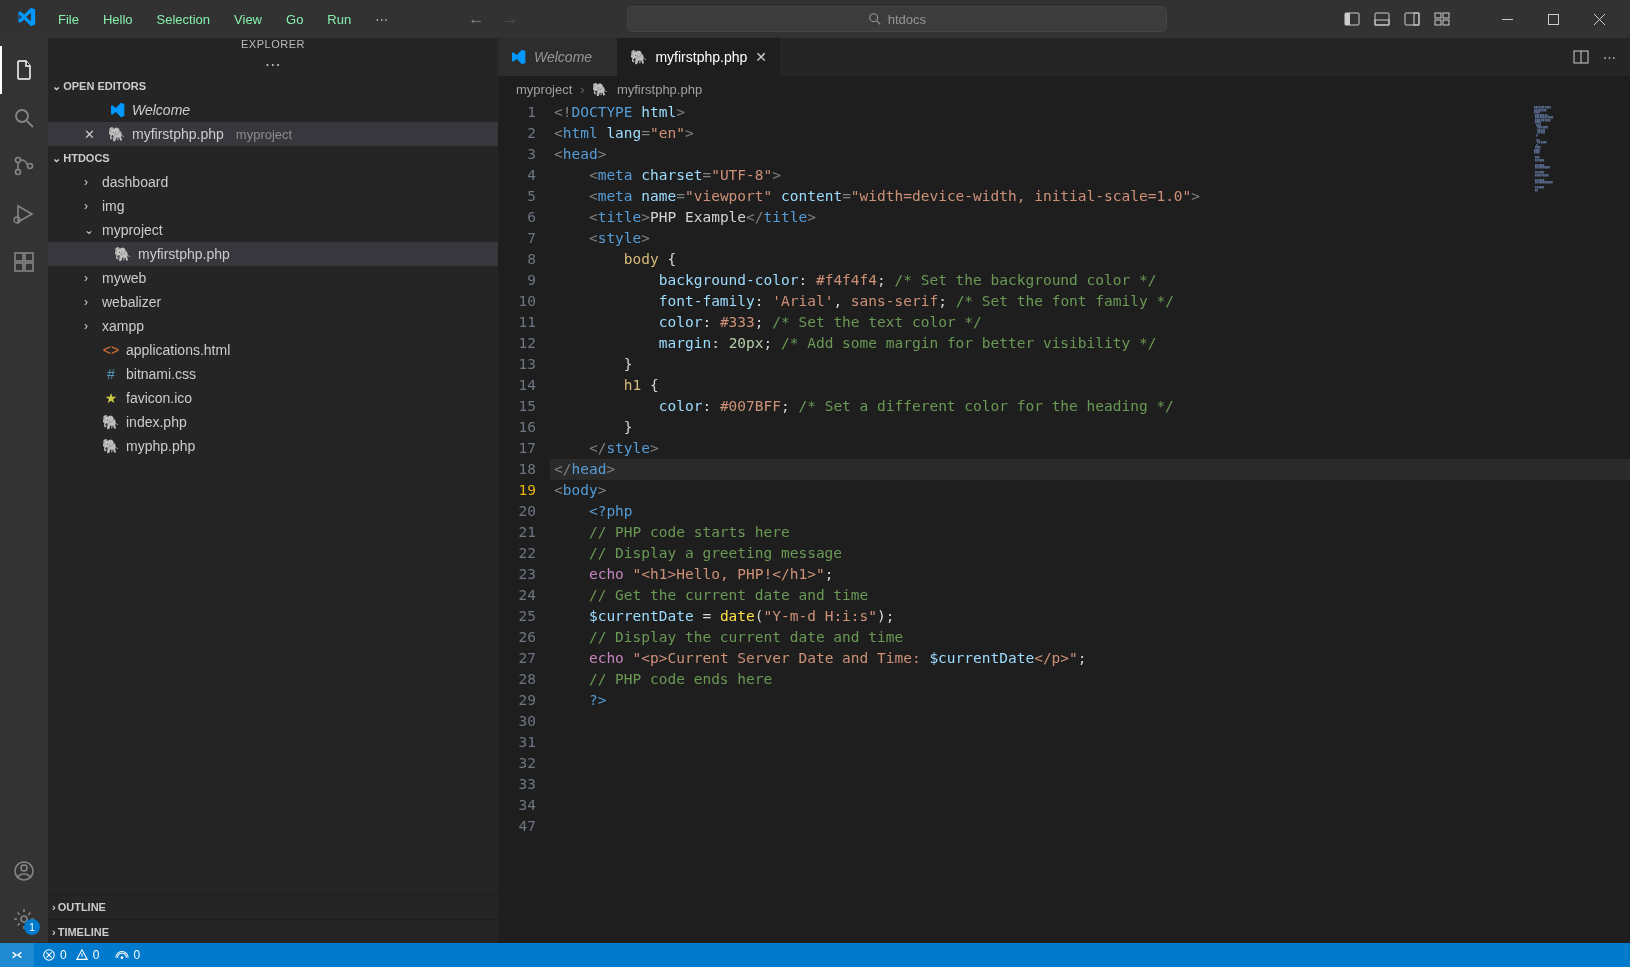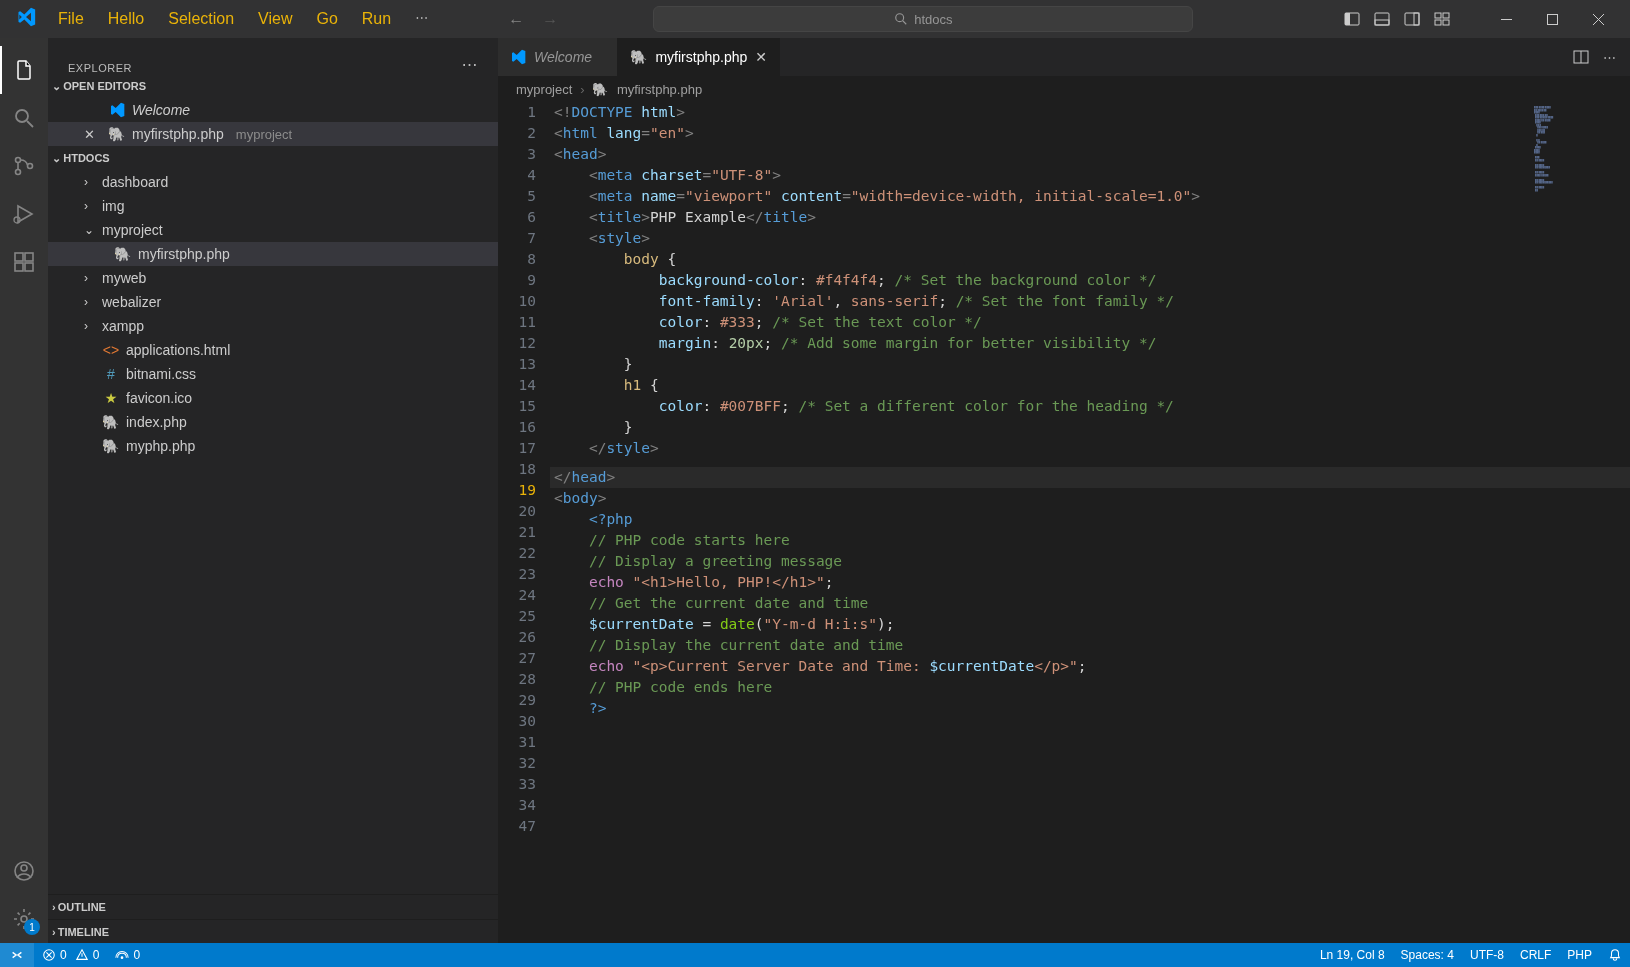"File" .menu-item { color: #eab308 -> #86efac; font-size: 16px -> 13px }
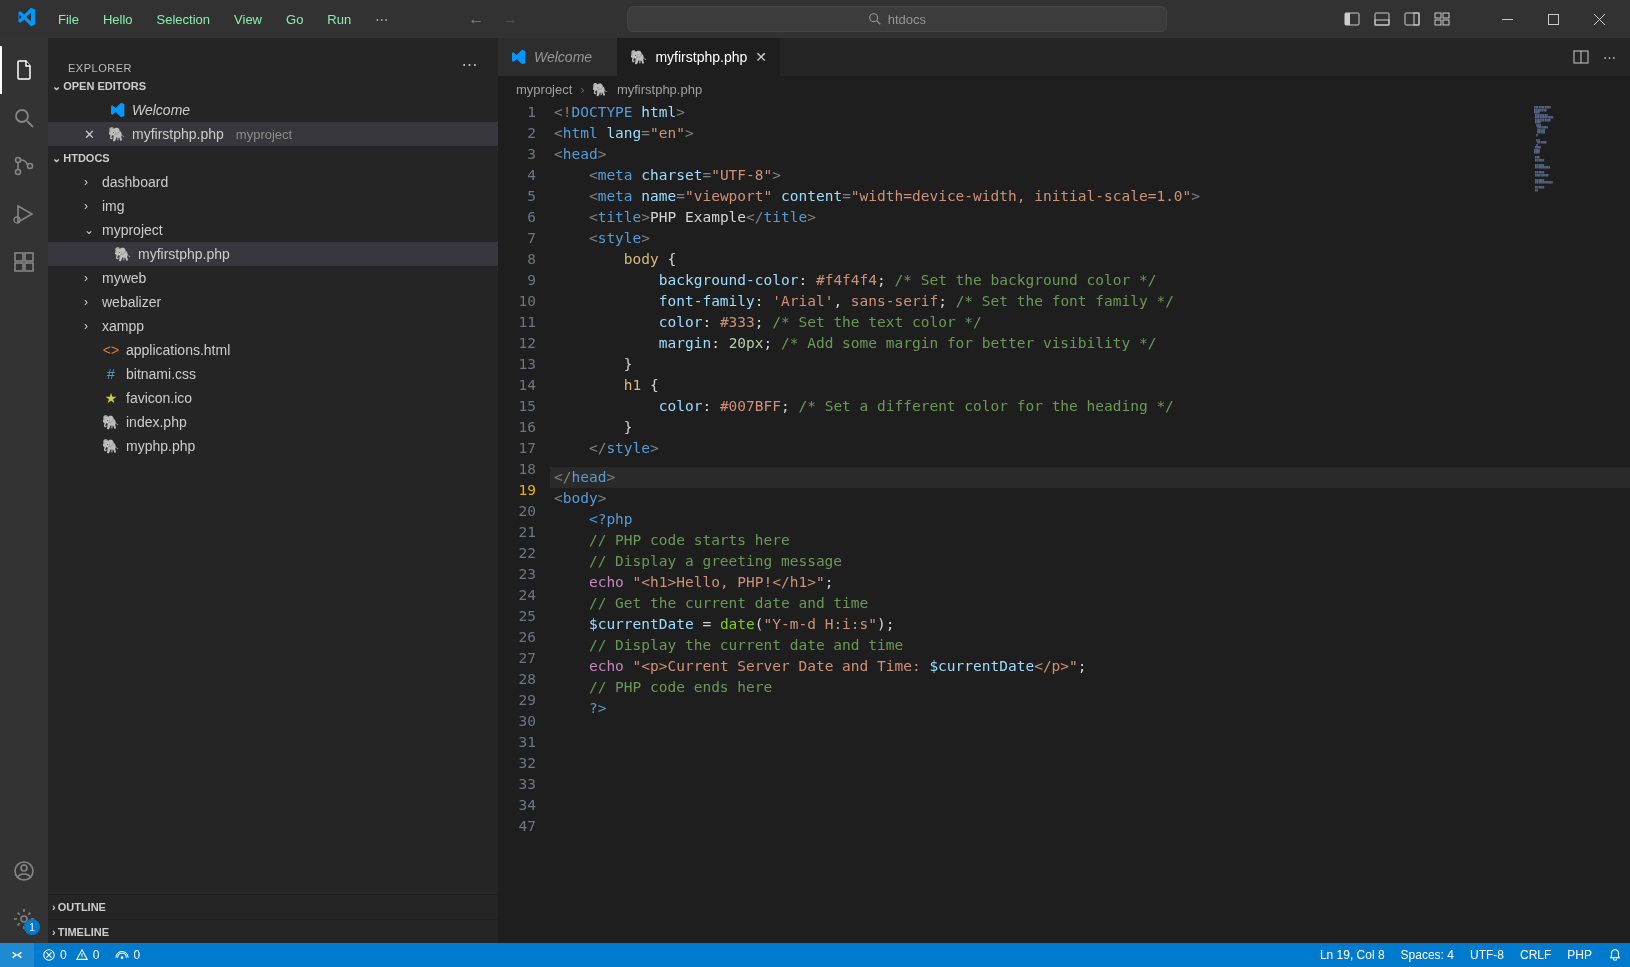"EXPLORER" .sidebar-header { align-items: flex-end -> center; flex-direction: none -> column }
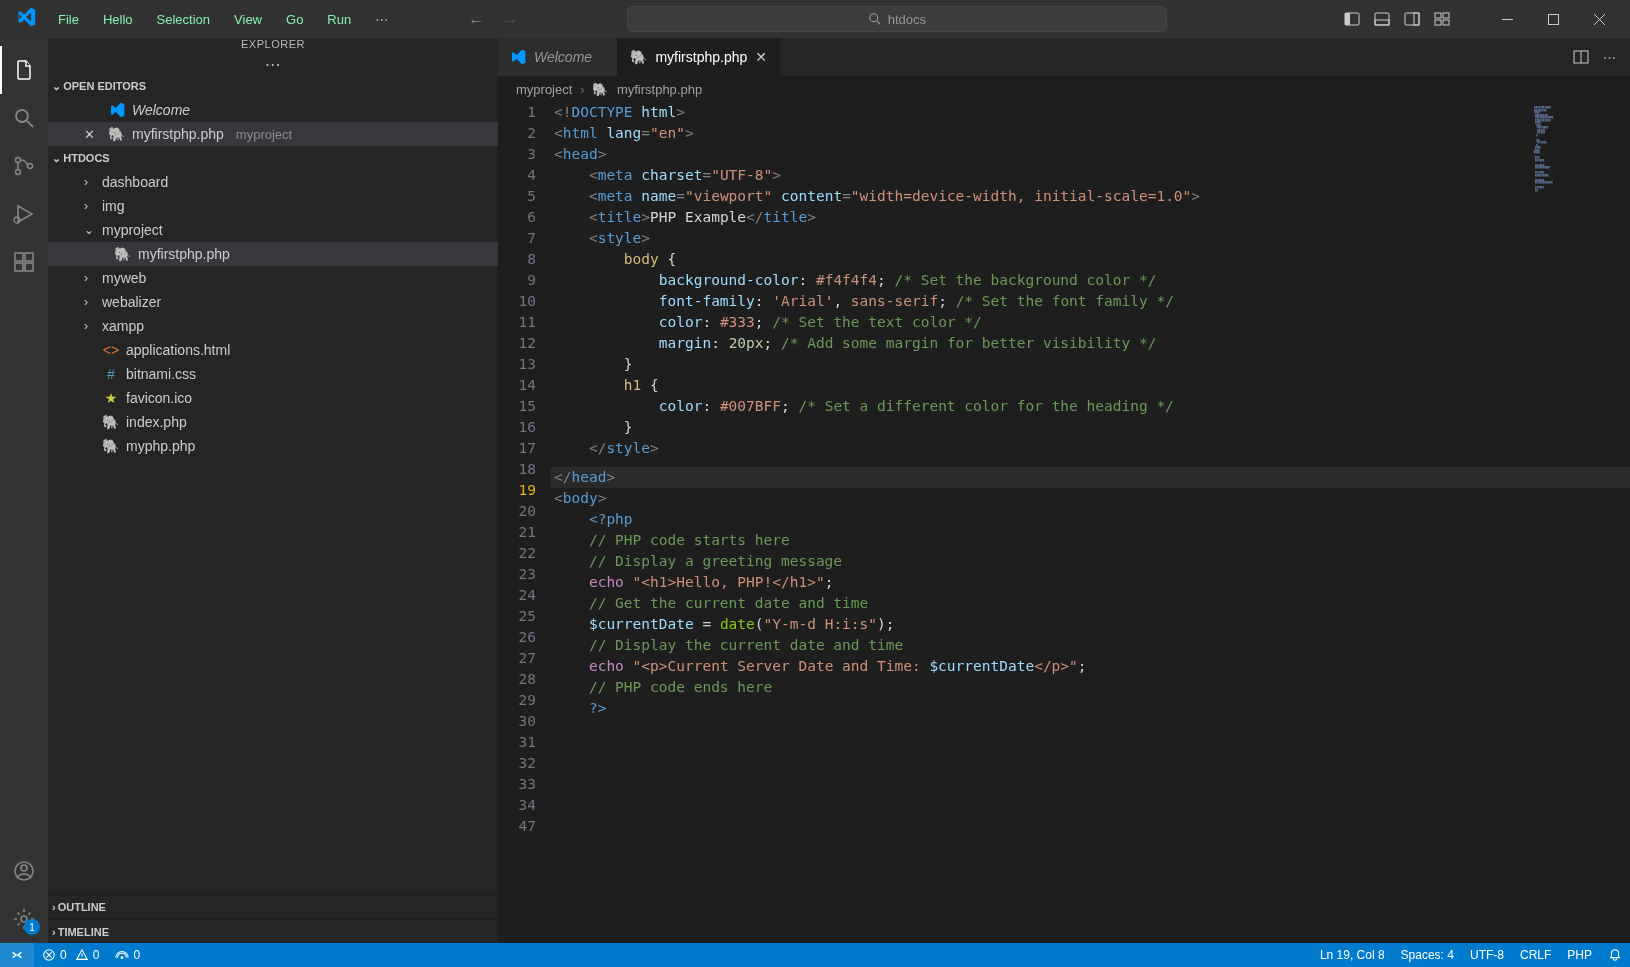"</head>" .code .line.current { margin-top: 8px -> none }
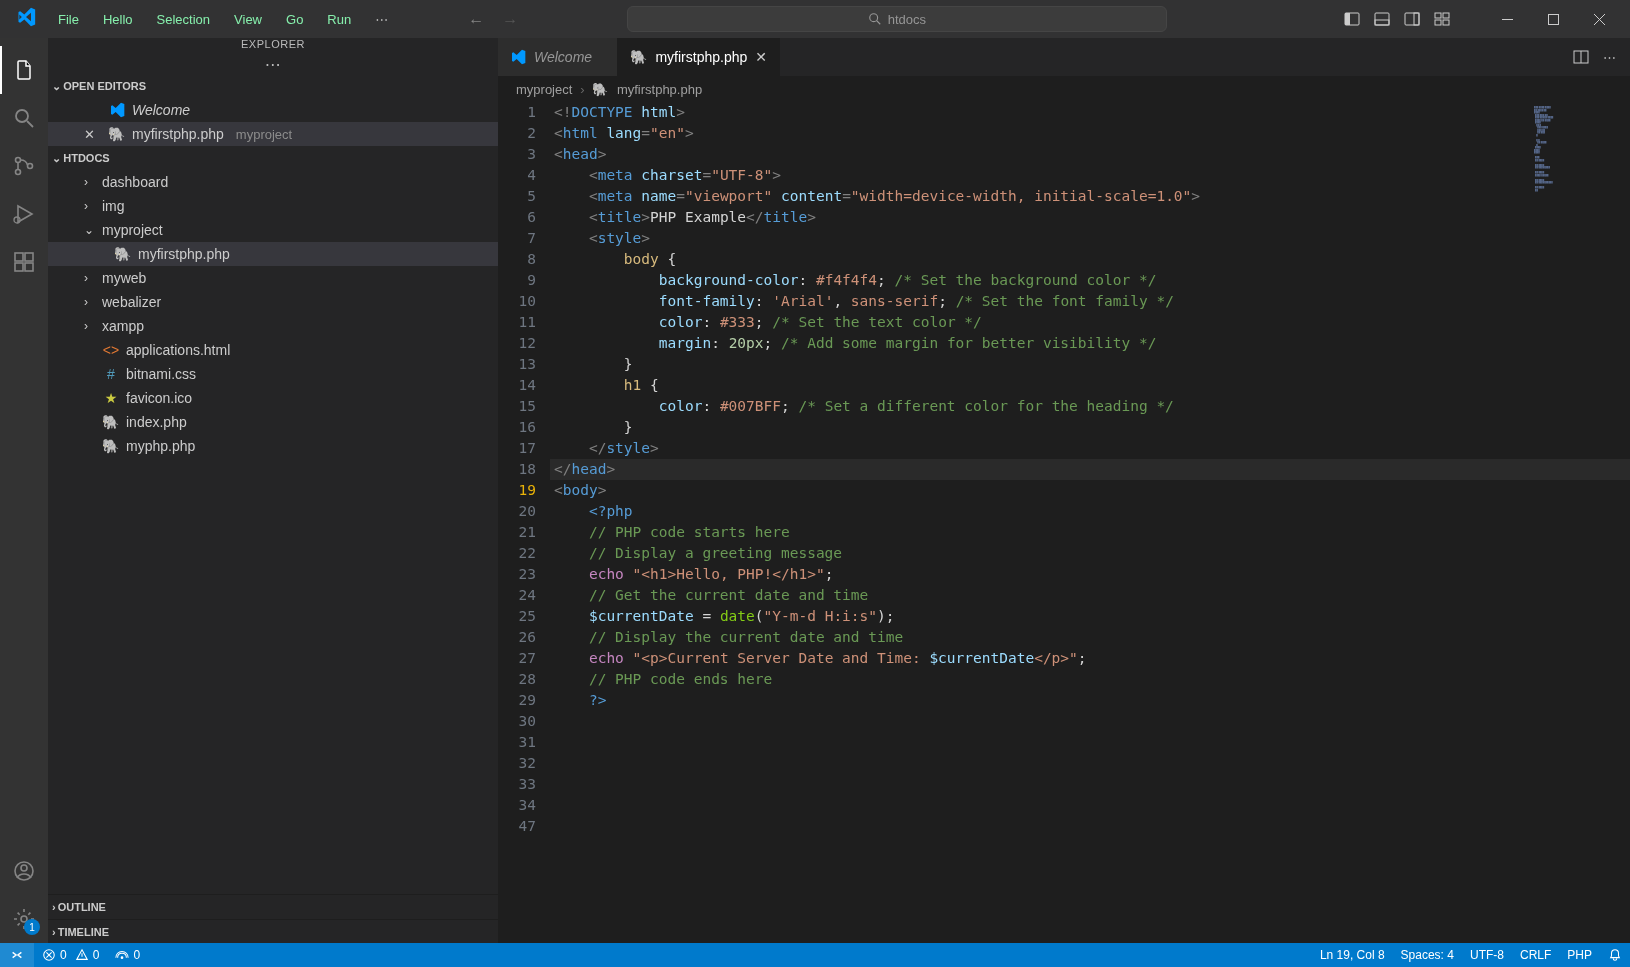"date" .tok-fn { color: #84cc16 -> #fde047 }
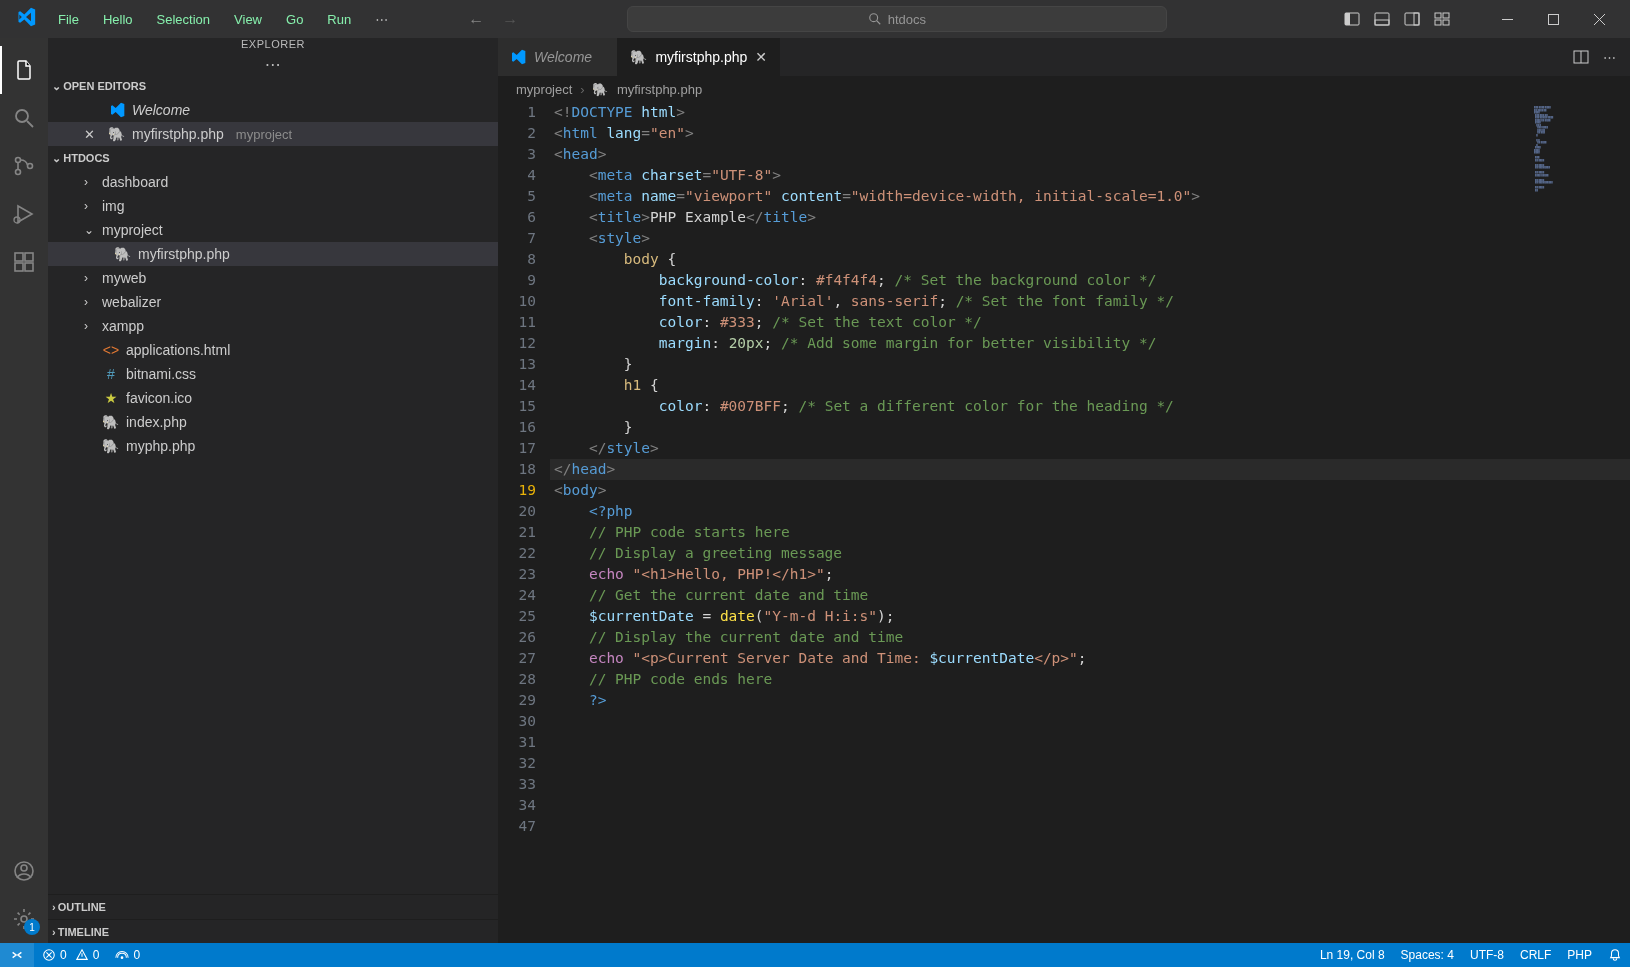"Ln 19, Col 8" div.status-right { html: <div> <div> <span>Ln 19, Col 8</span> </div> <div> <span>Spaces: 4</span> </div> <div> <span>UTF-8</span> </div> <div> <span>CRLF</span> </div> <div> <span>PHP</span> </div> <div> <svg> <path></path> </svg> </div> </div> -> none }
